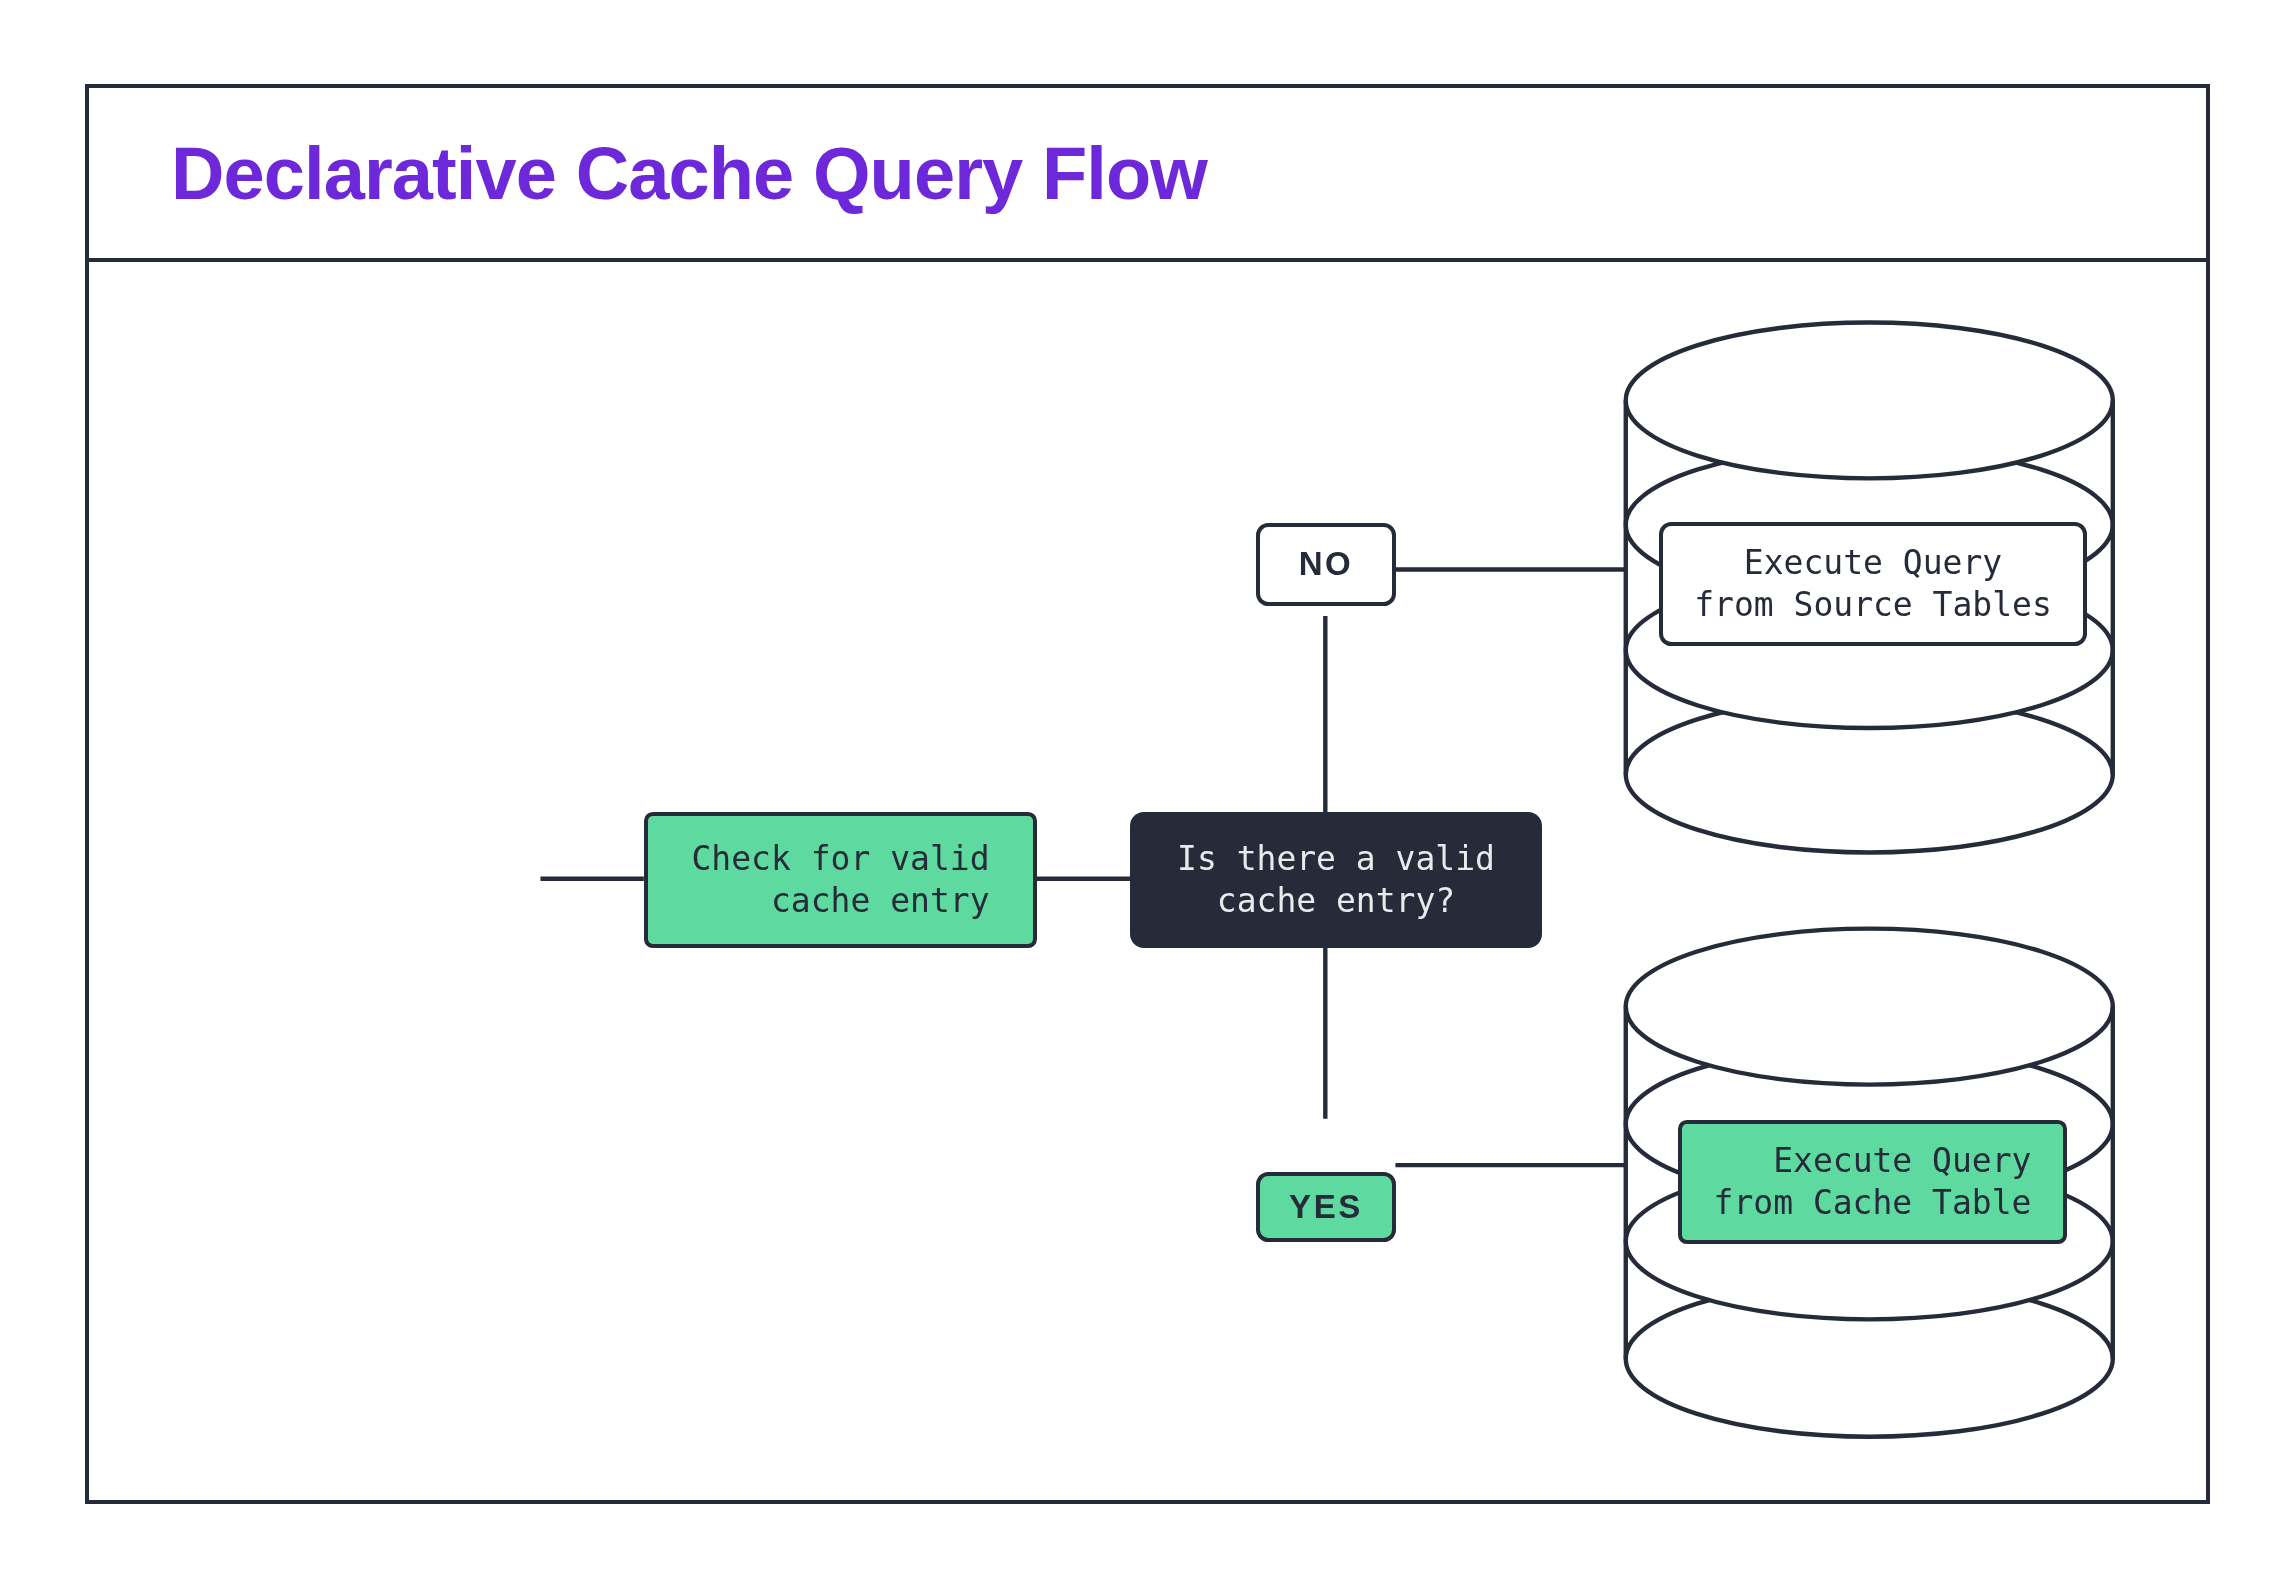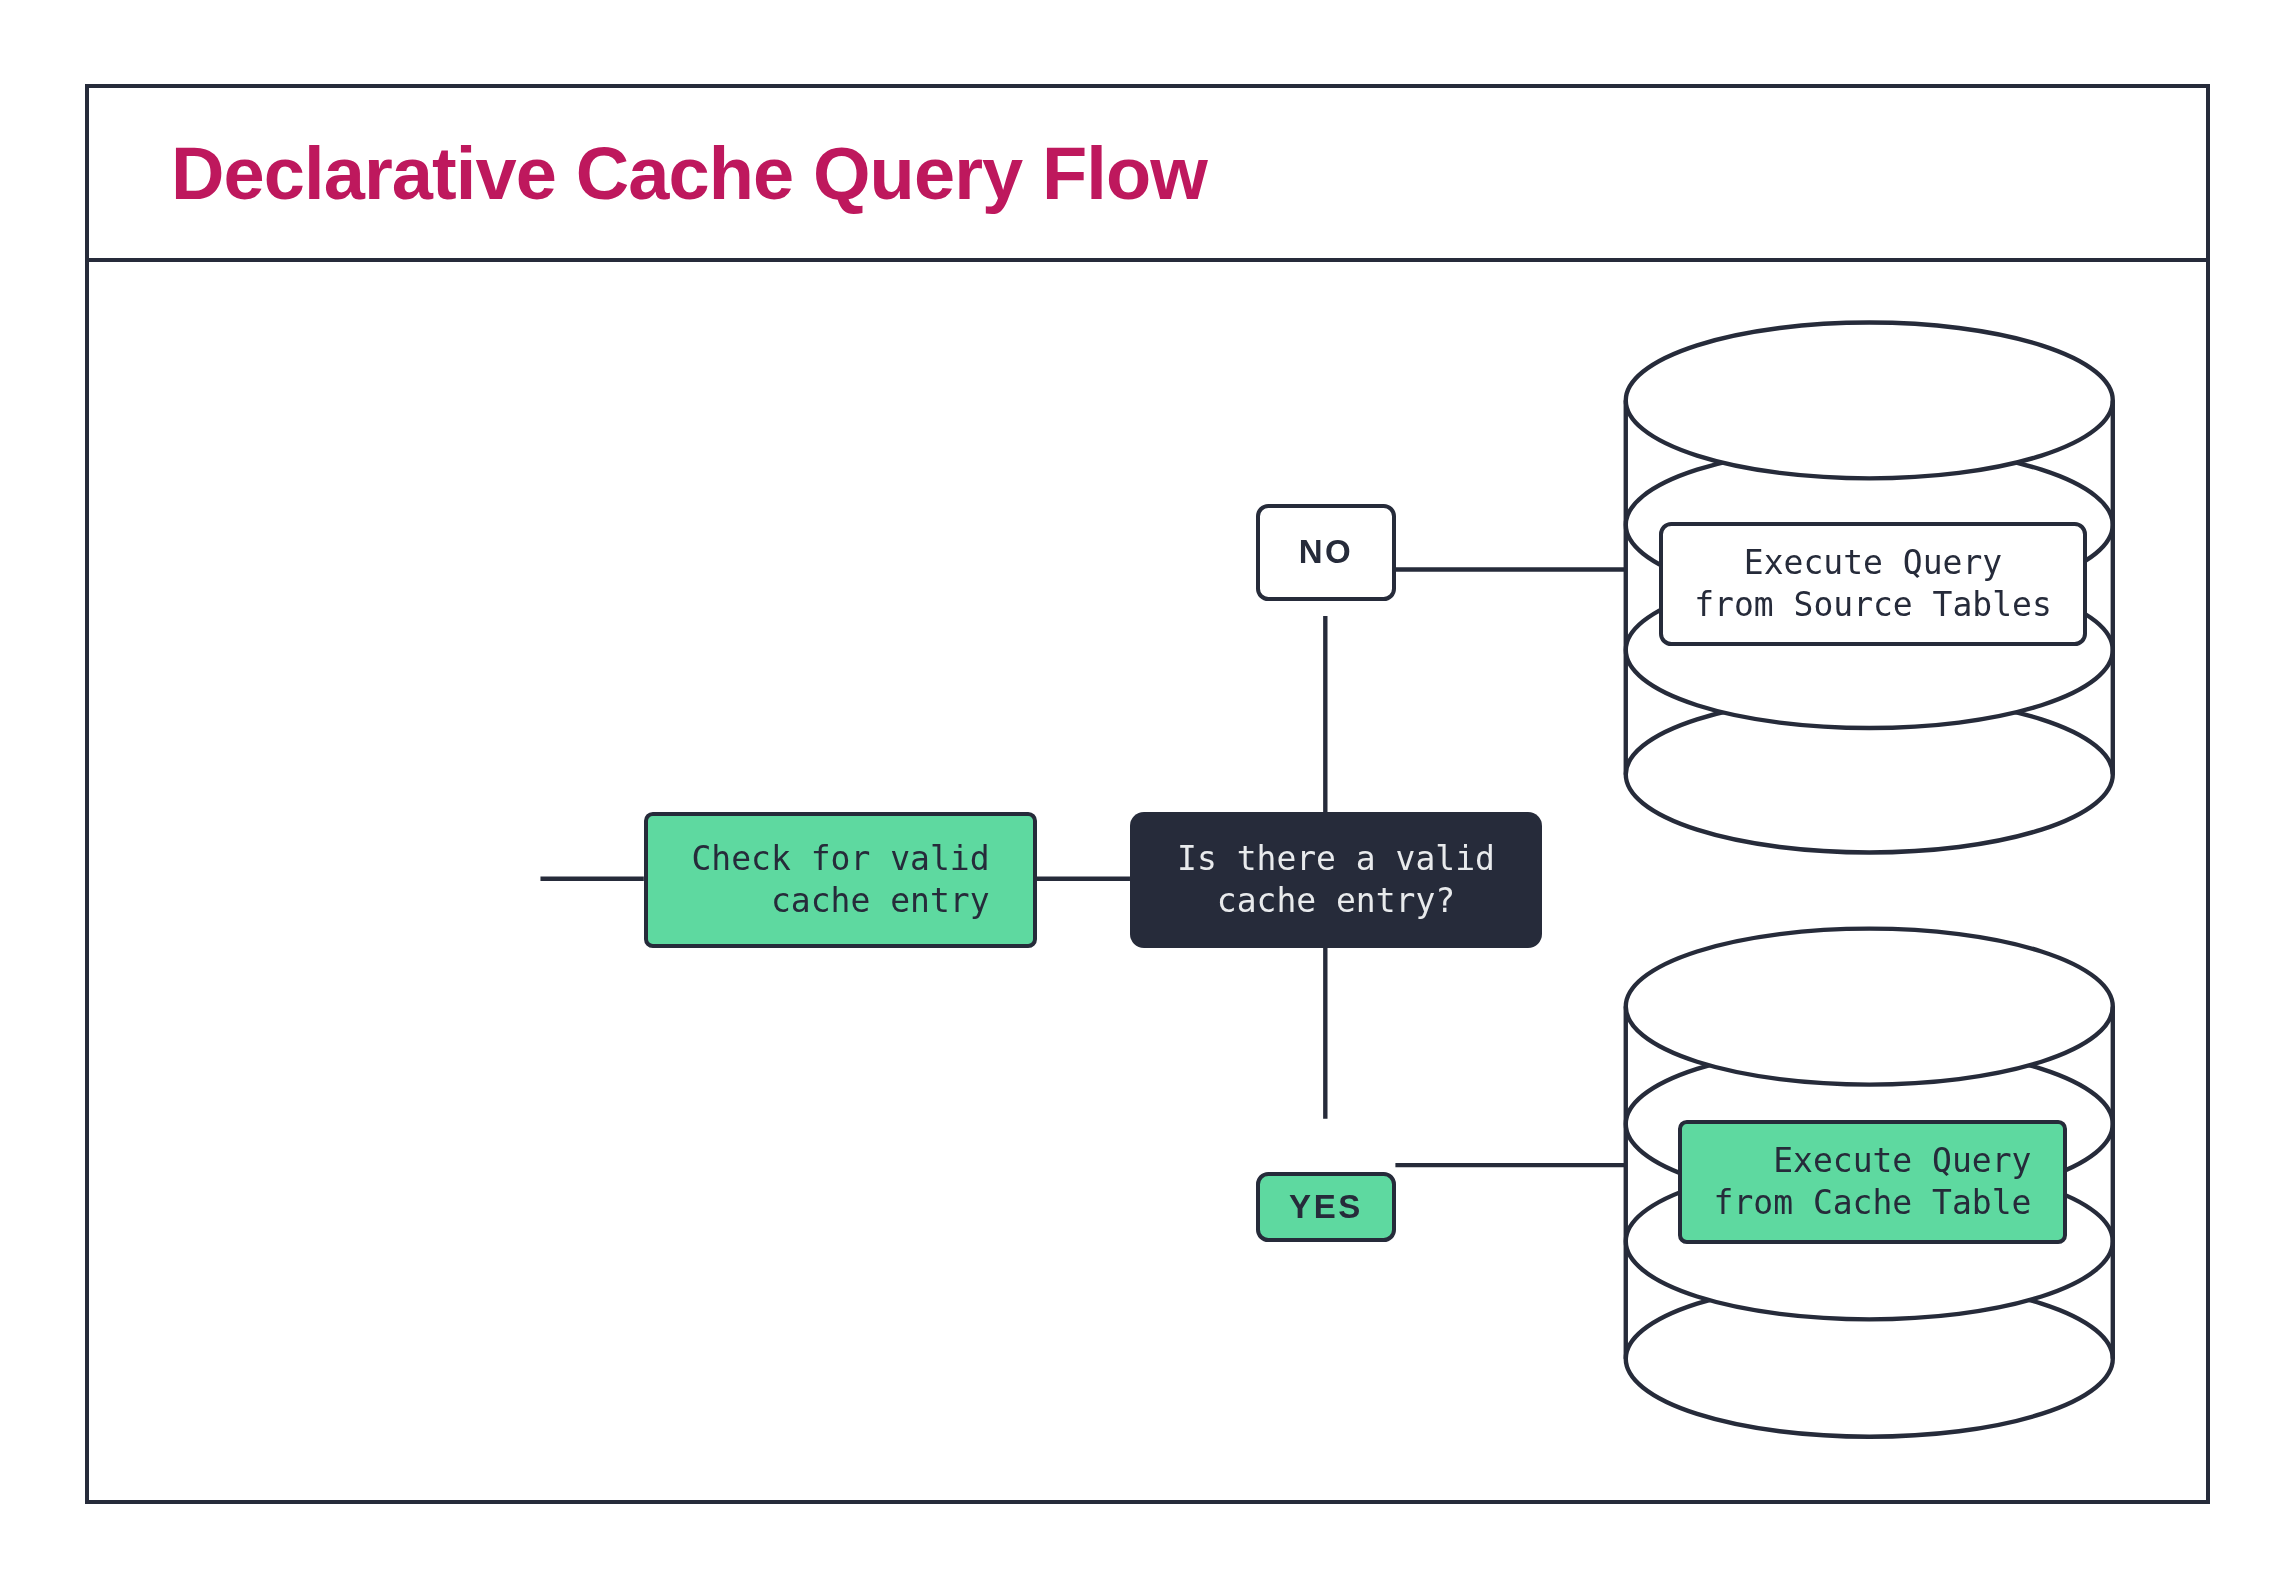"Declarative Cache Query Flow" .title-text { color: #be185d -> #6d28d9 }
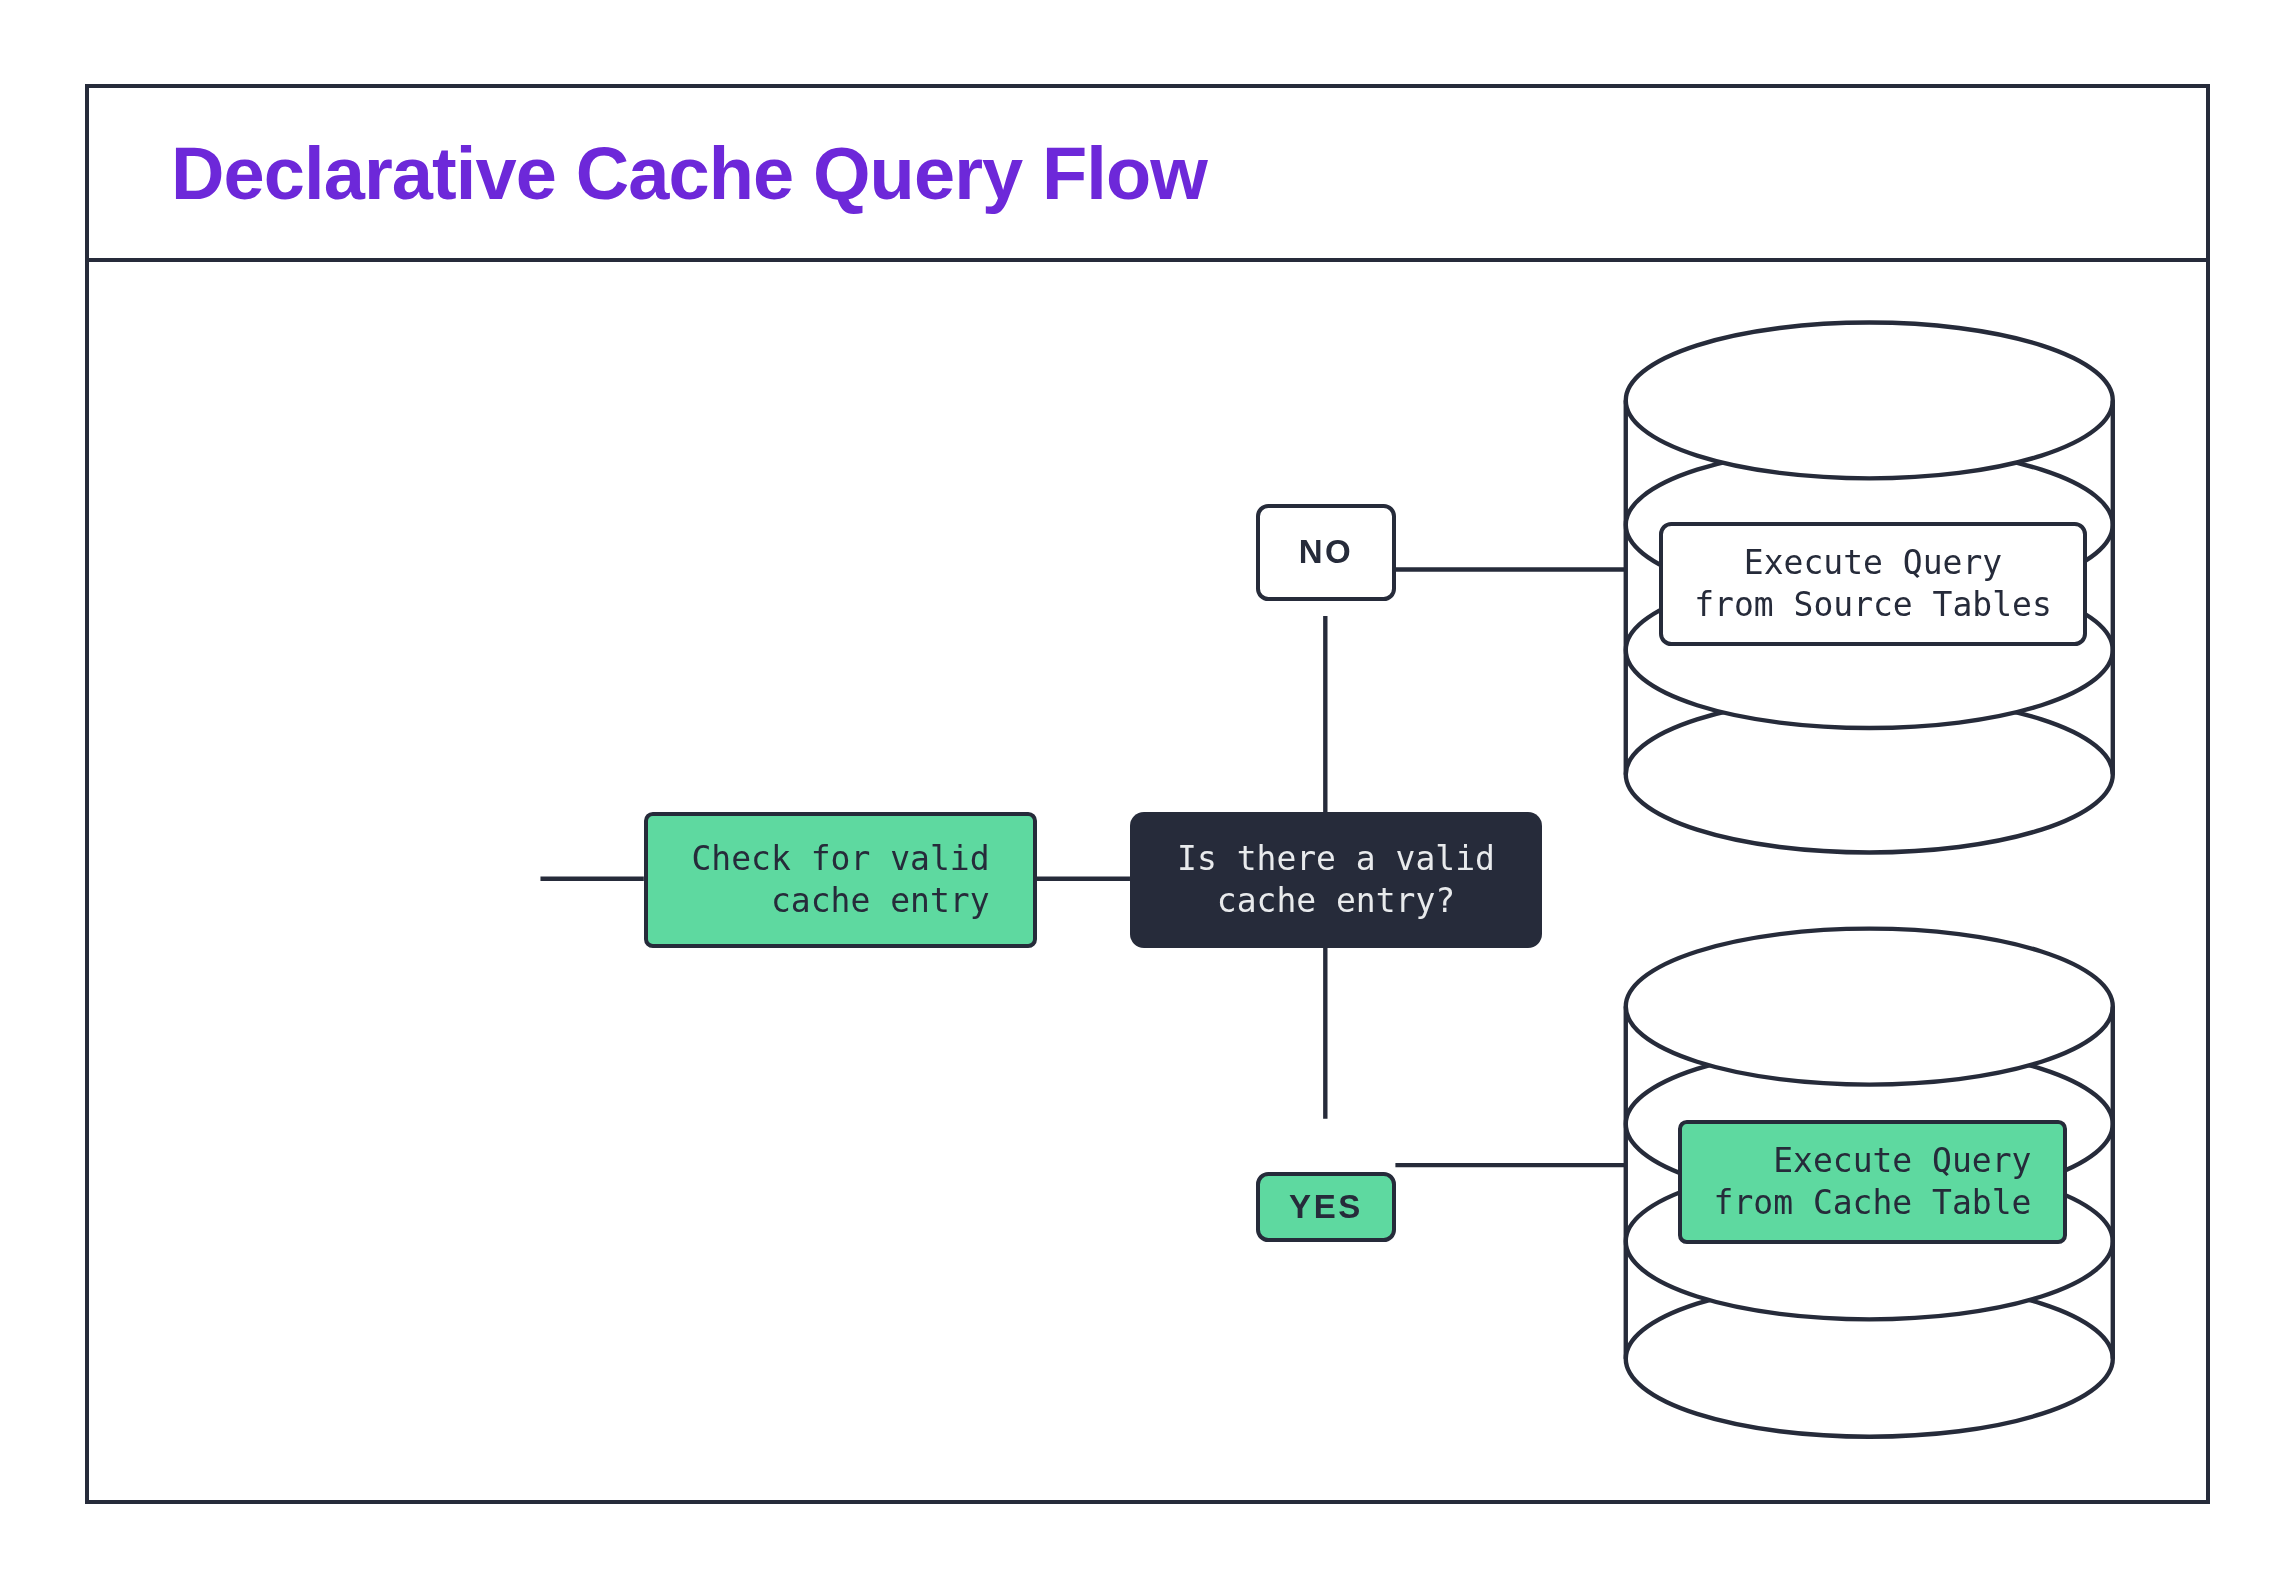"NO" .no-box { height: 97px -> 83px; top: 504px -> 523px }
